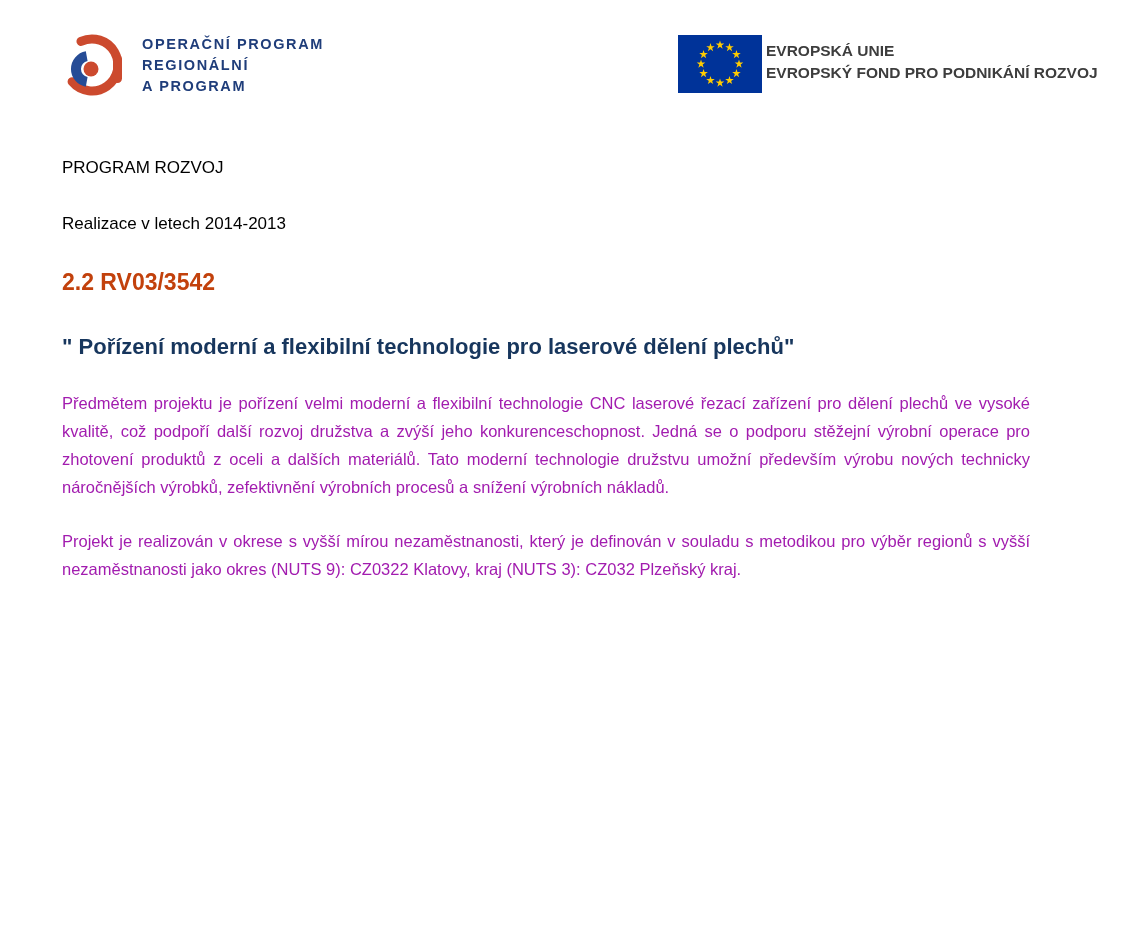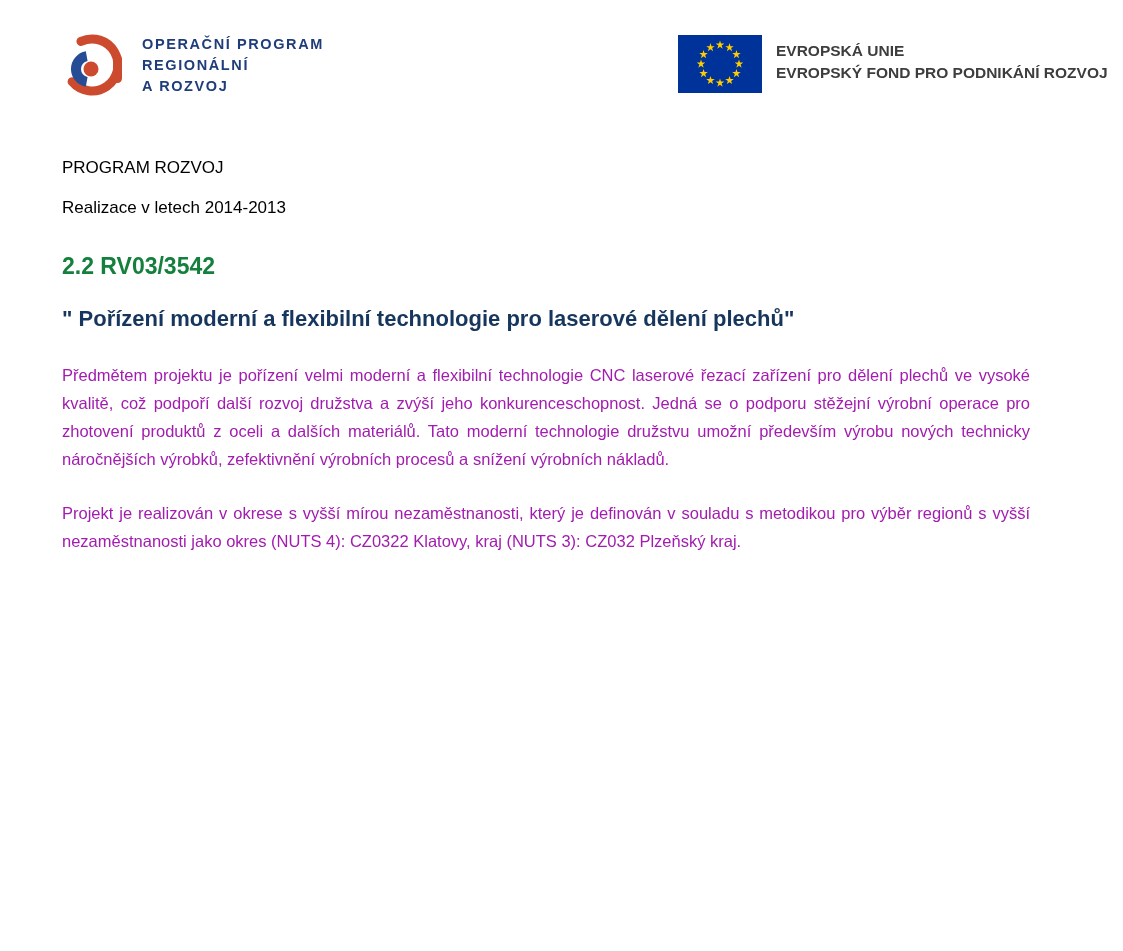"EVROPSKÁ UNIE" .eu-block { gap: 14px -> 4px }
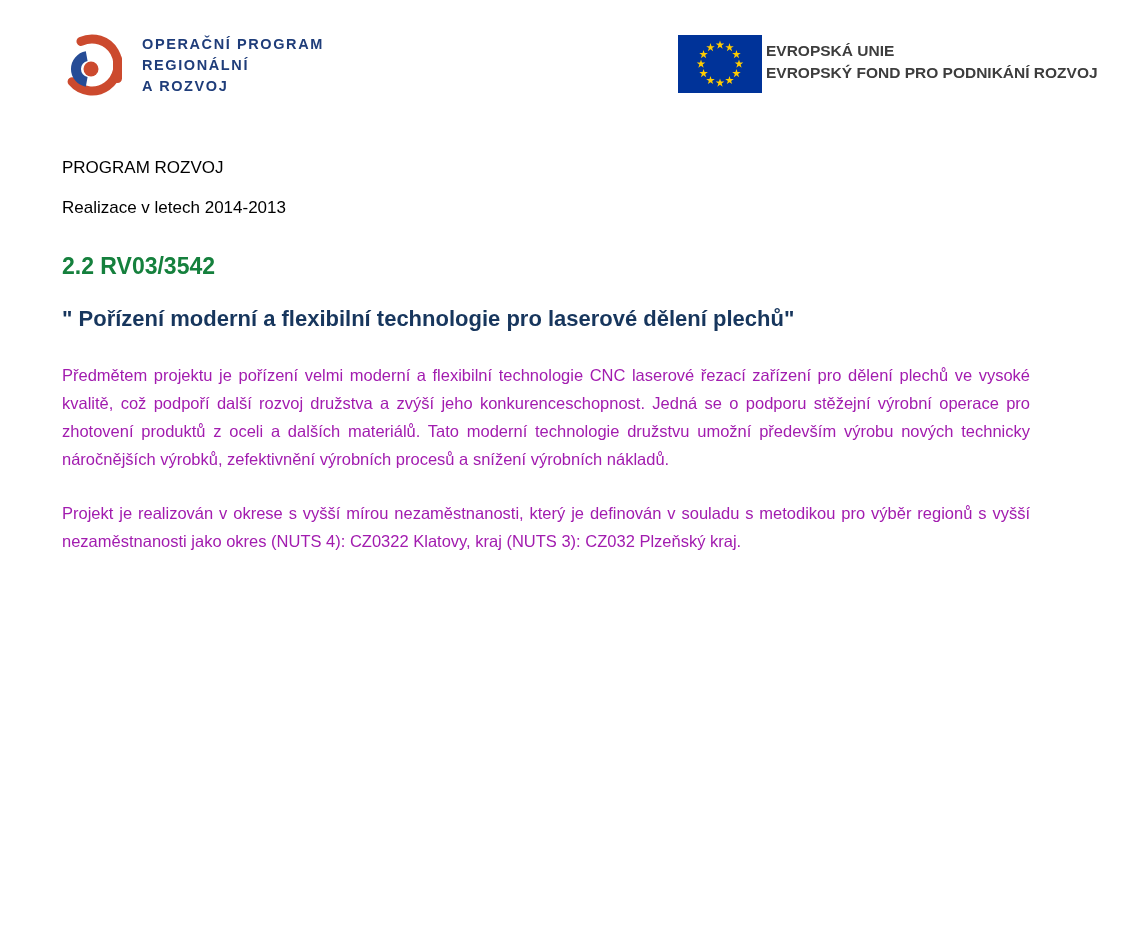"A ROZVOJ" div { text: ROZVOJ -> PROGRAM }
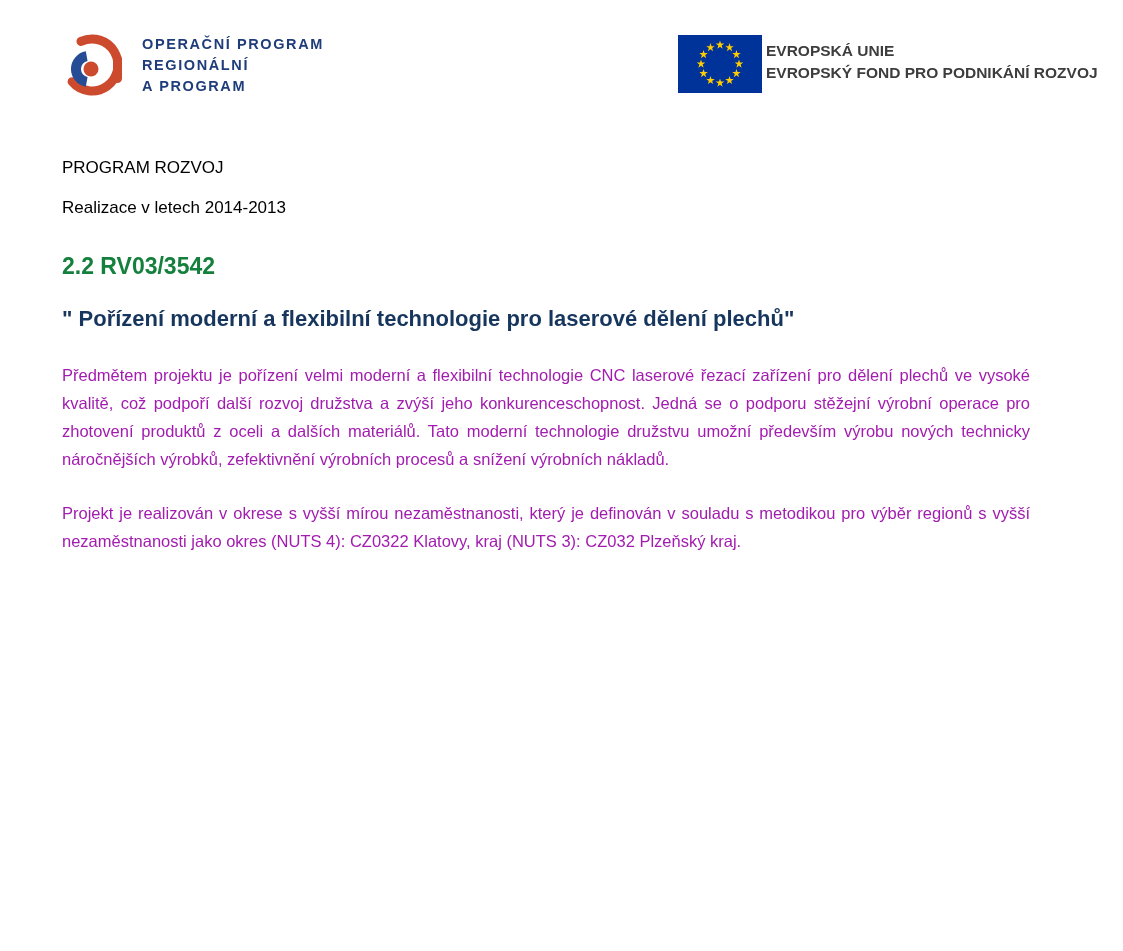"PROGRAM ROZVOJ" .program-line { margin-bottom: 18px -> 34px }
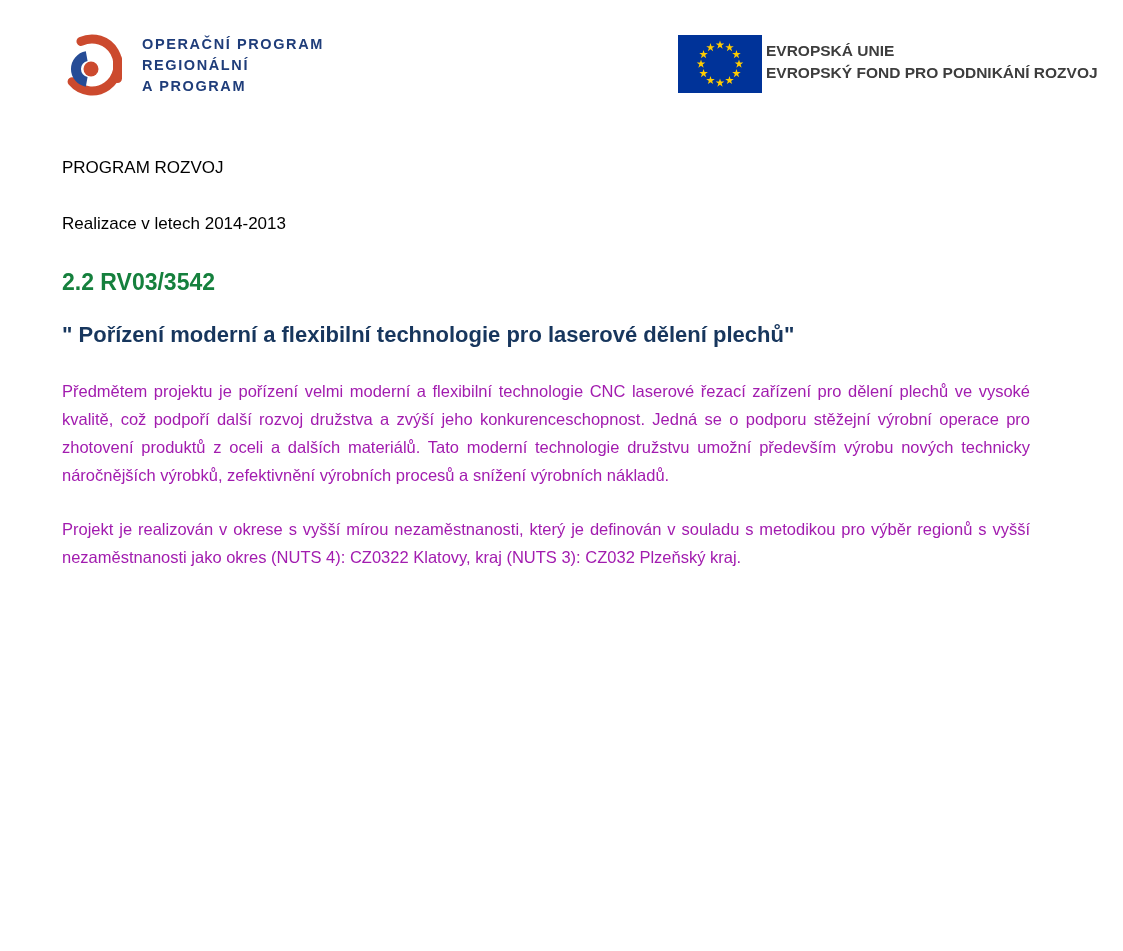"2.2 RV03/3542" .project-number { color: #15803d -> #c2410c; margin-bottom: 24px -> 36px }
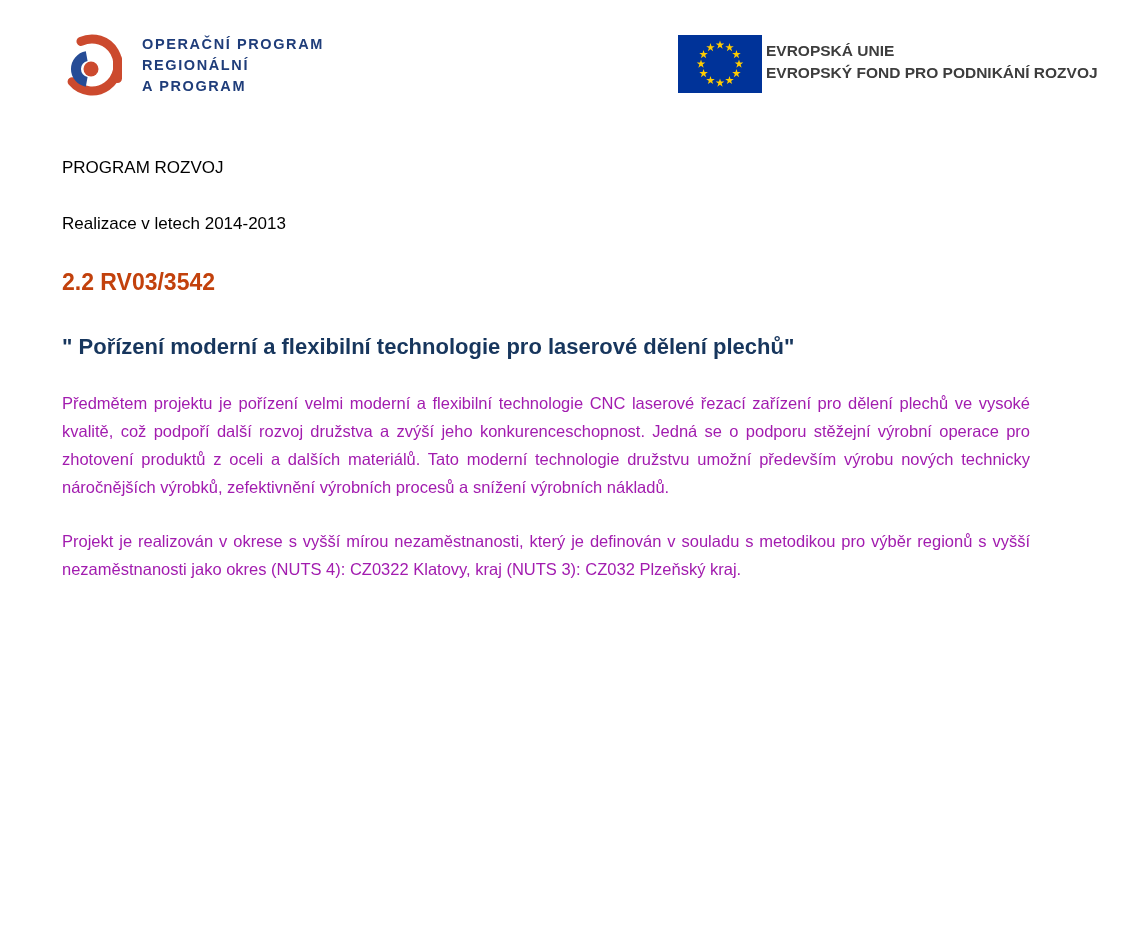"Projekt je realizován v okrese" p.body-par { text: 4 -> 9 }
